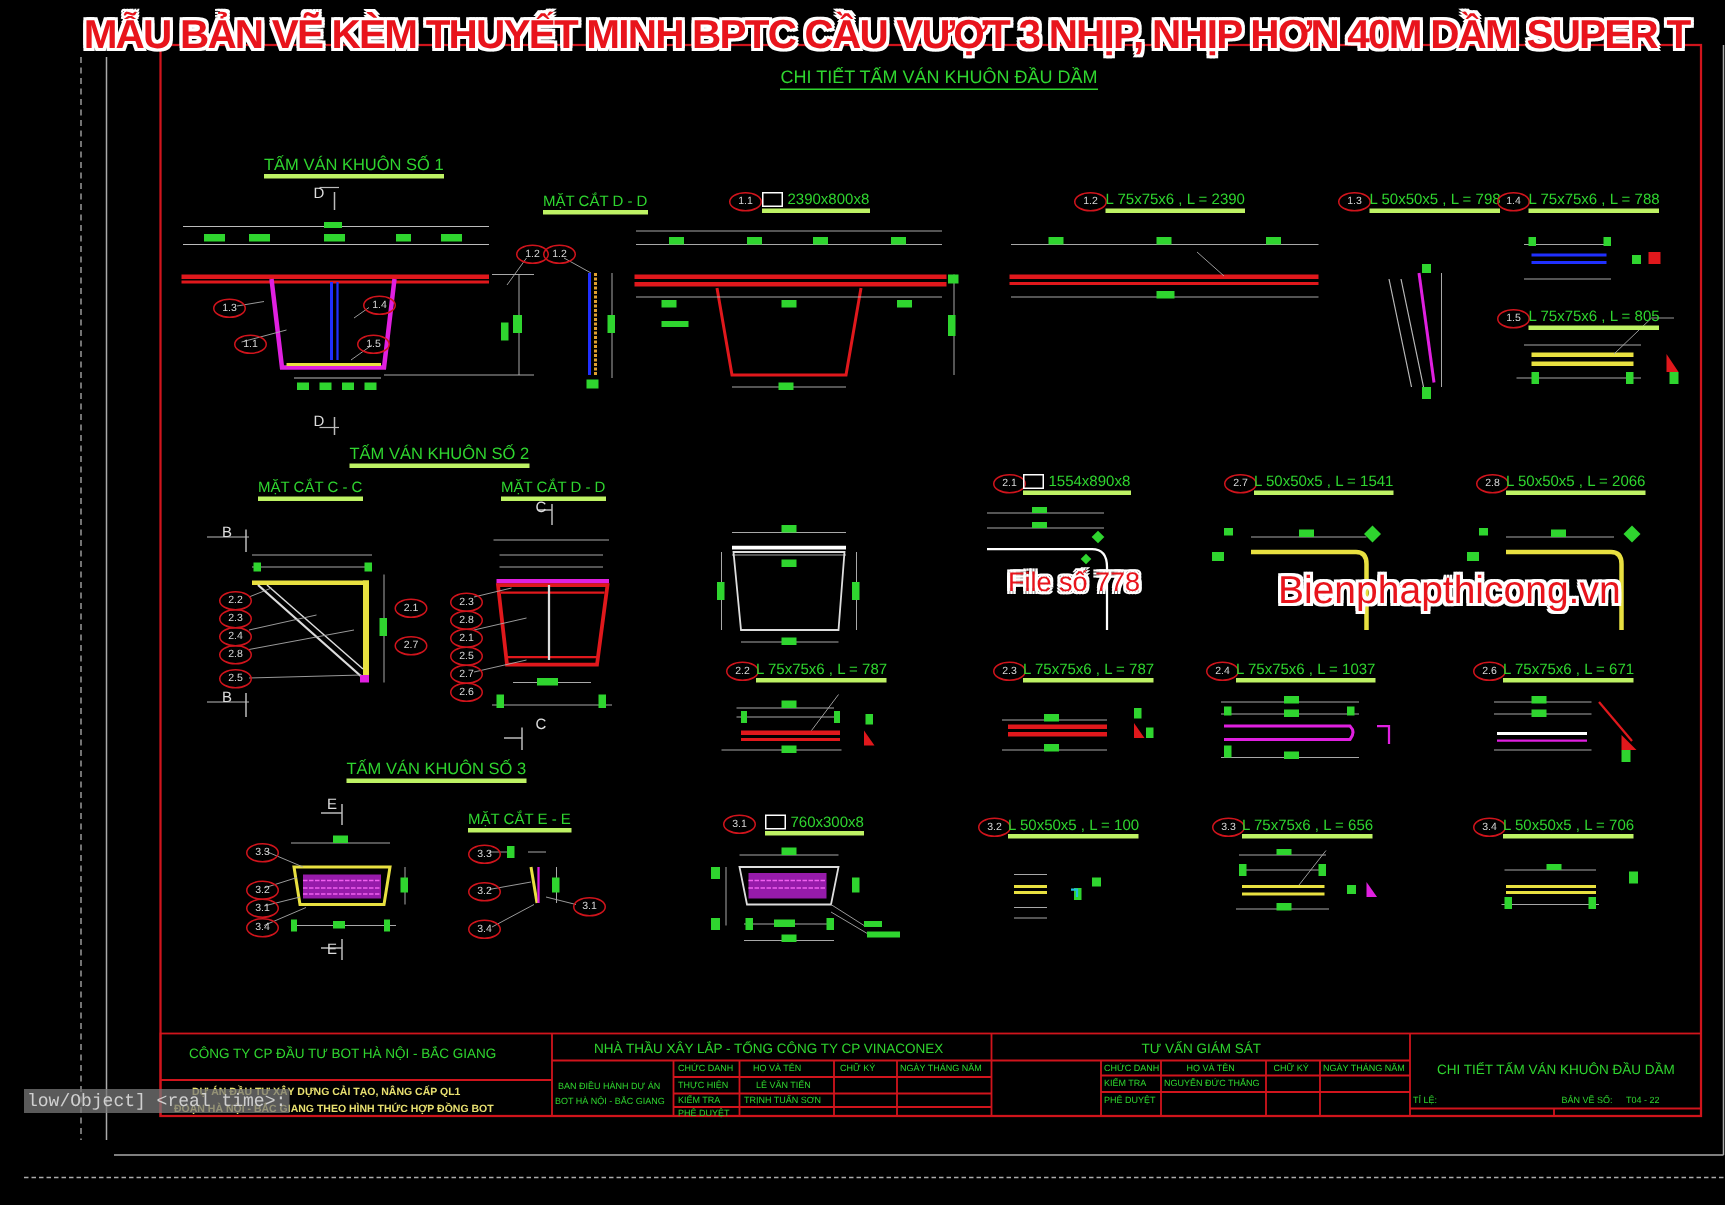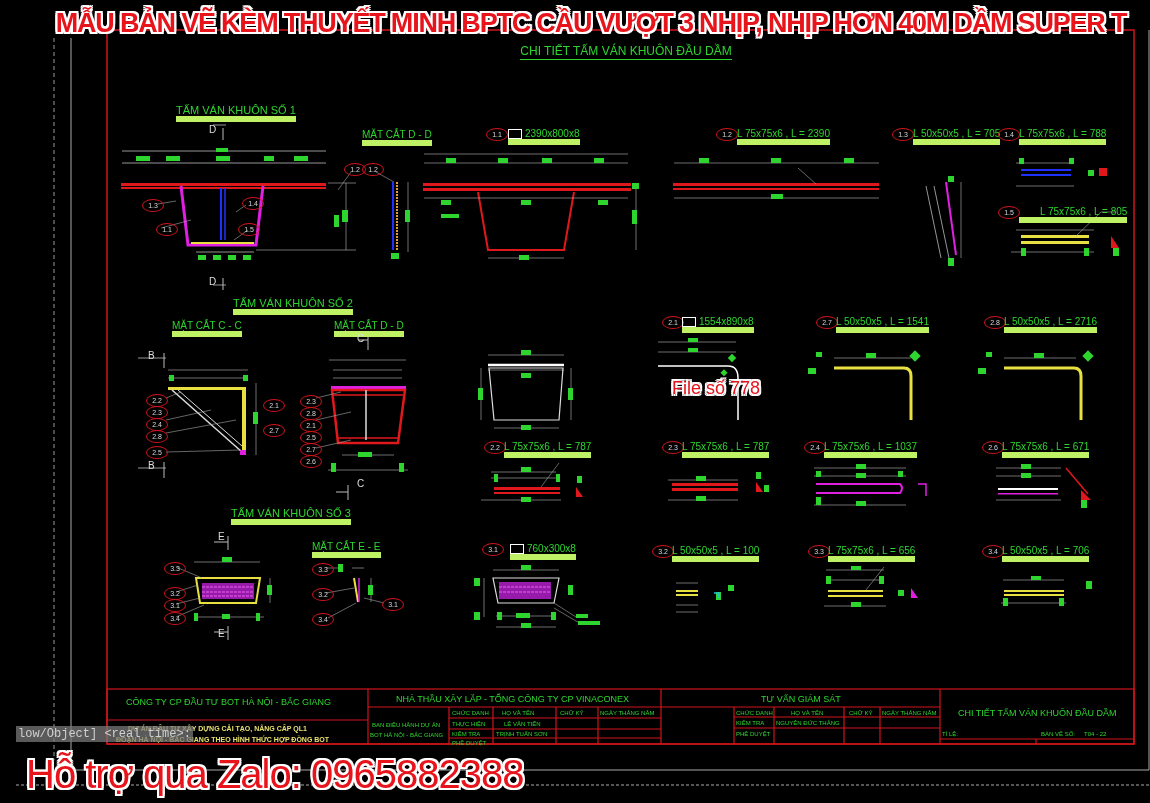"TẤM VÁN KHUÔN SỐ 1" .lbl.u { border-bottom: 6px solid #bef264 -> 3px solid #bef264 }
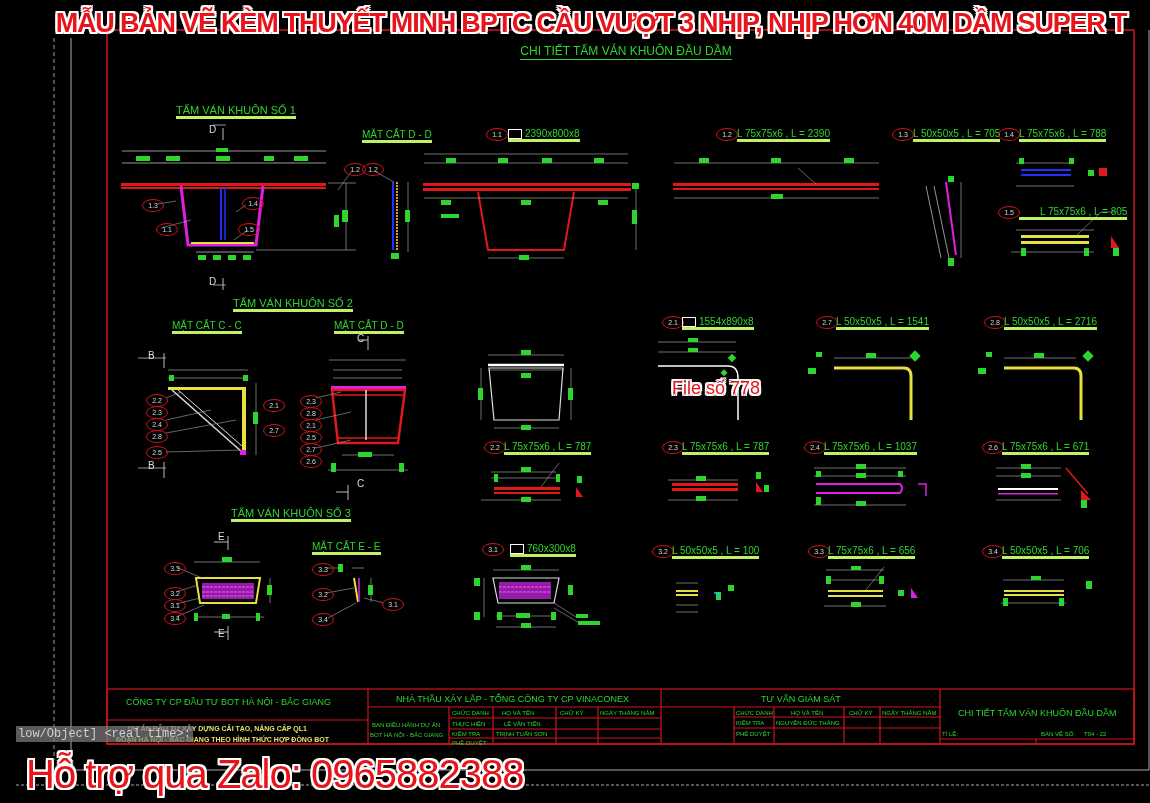"L 50x50x5 , L = 705" div.lbl { text: 705 -> 798 }
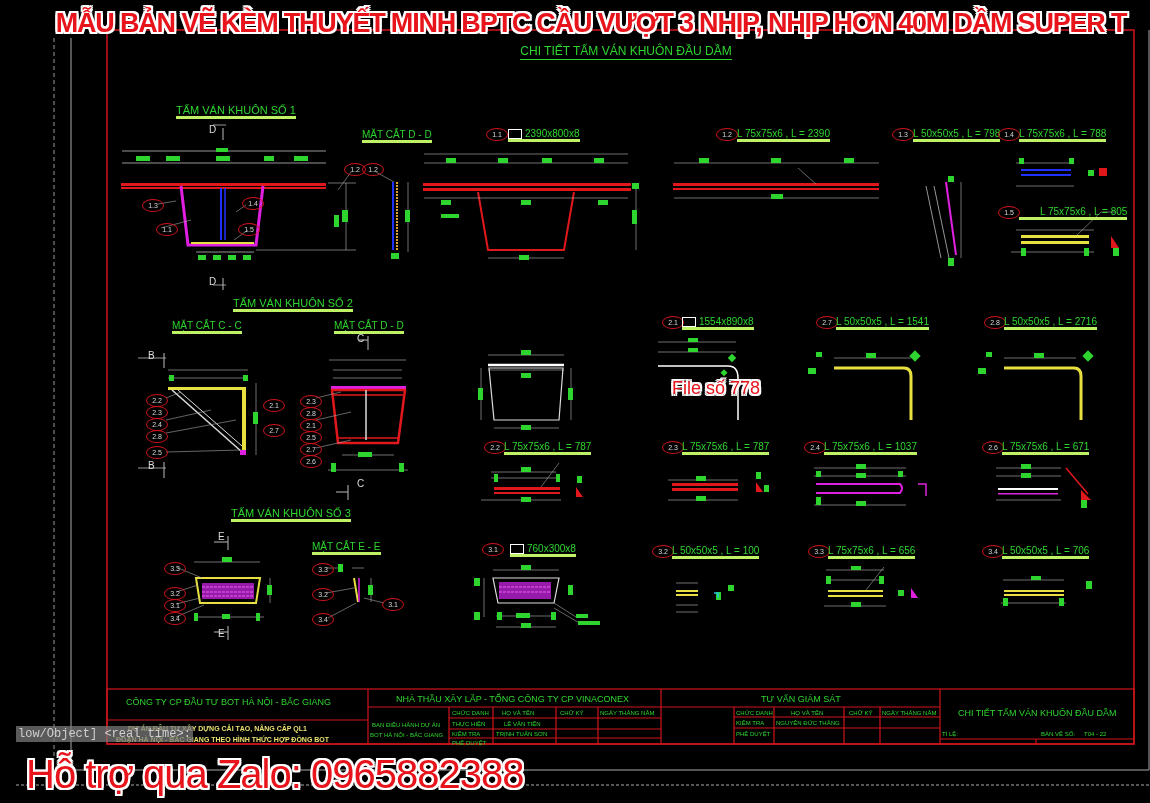"L 75x75x6 , L = 805" div.lbl { padding-left: 21px -> none }
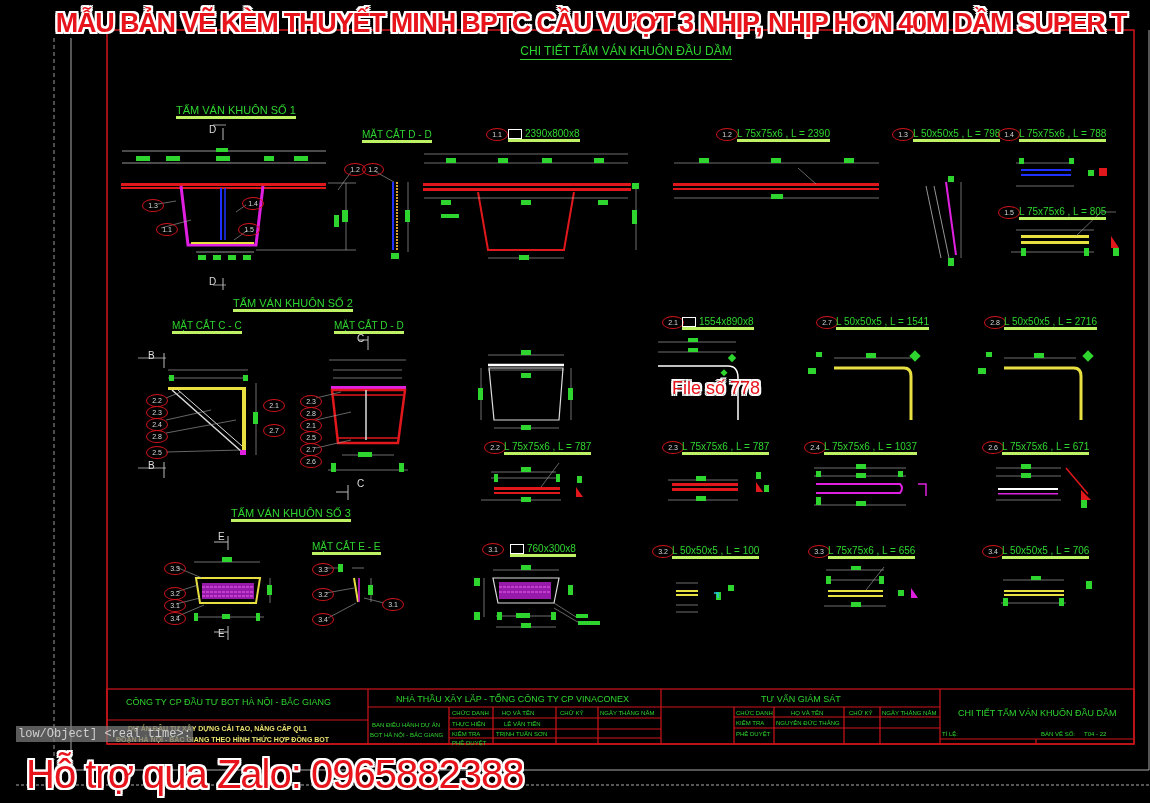"L 50x50x5 , L = 2716" div.lbl { text: 2716 -> 2066 }
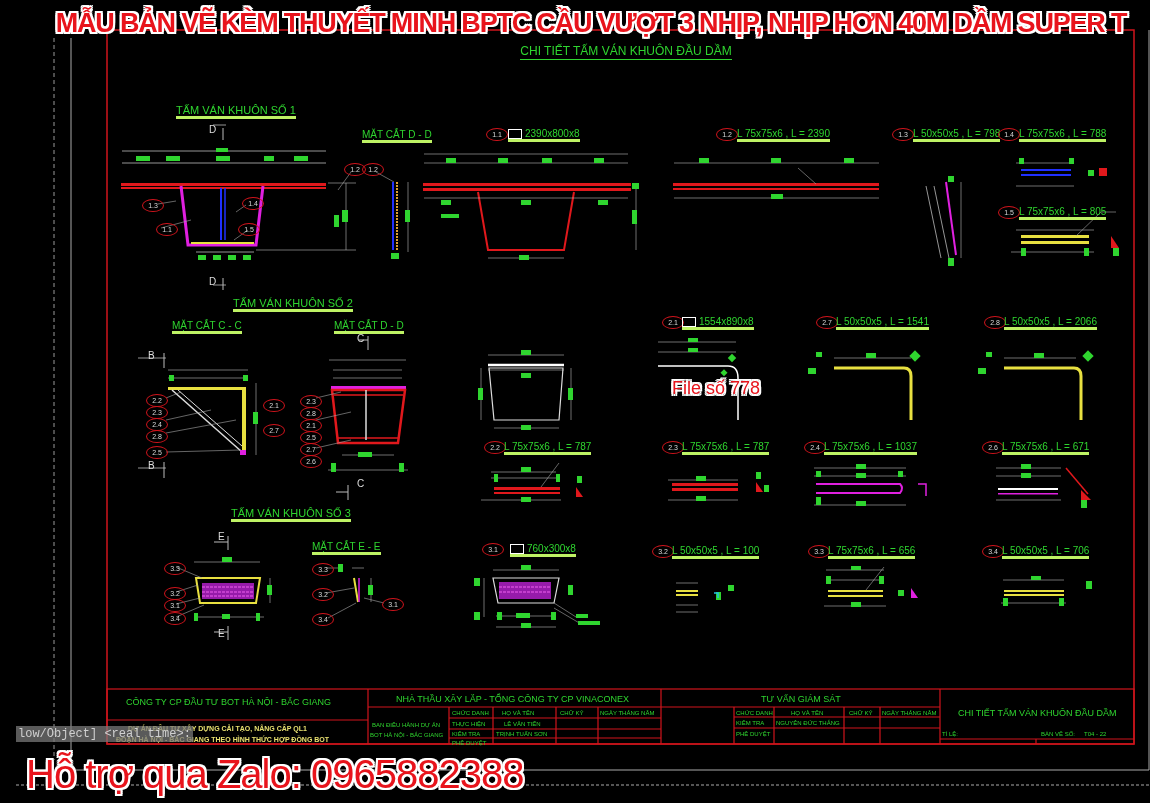"Bienphapthicong.vn" div.wm { html: none -> <div>Bienphapthicong.vn</div> }
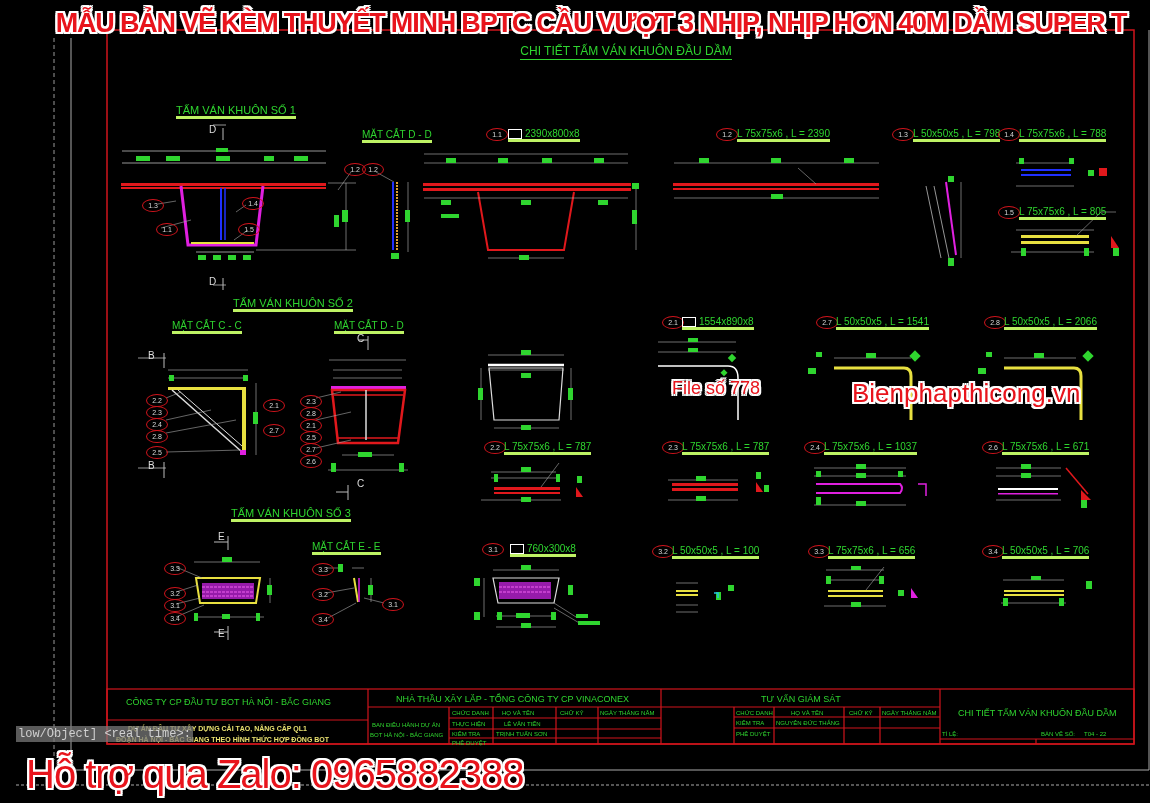"Hỗ trợ qua Zalo: 0965882388" div.wm { html: <div>Hỗ trợ qua Zalo: 0965882388</div> -> none }
